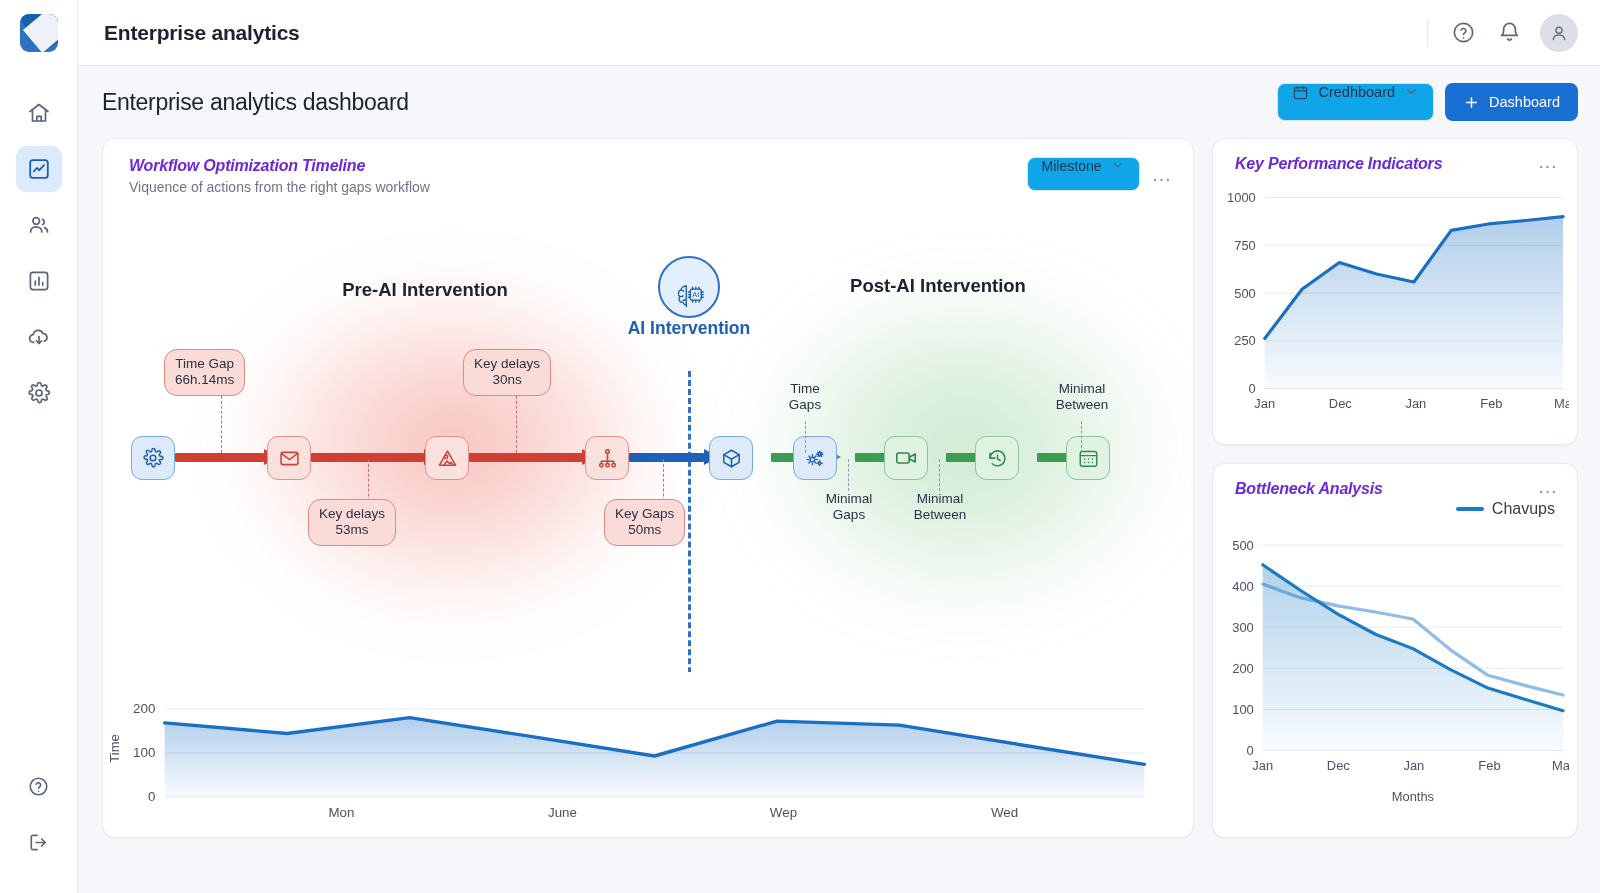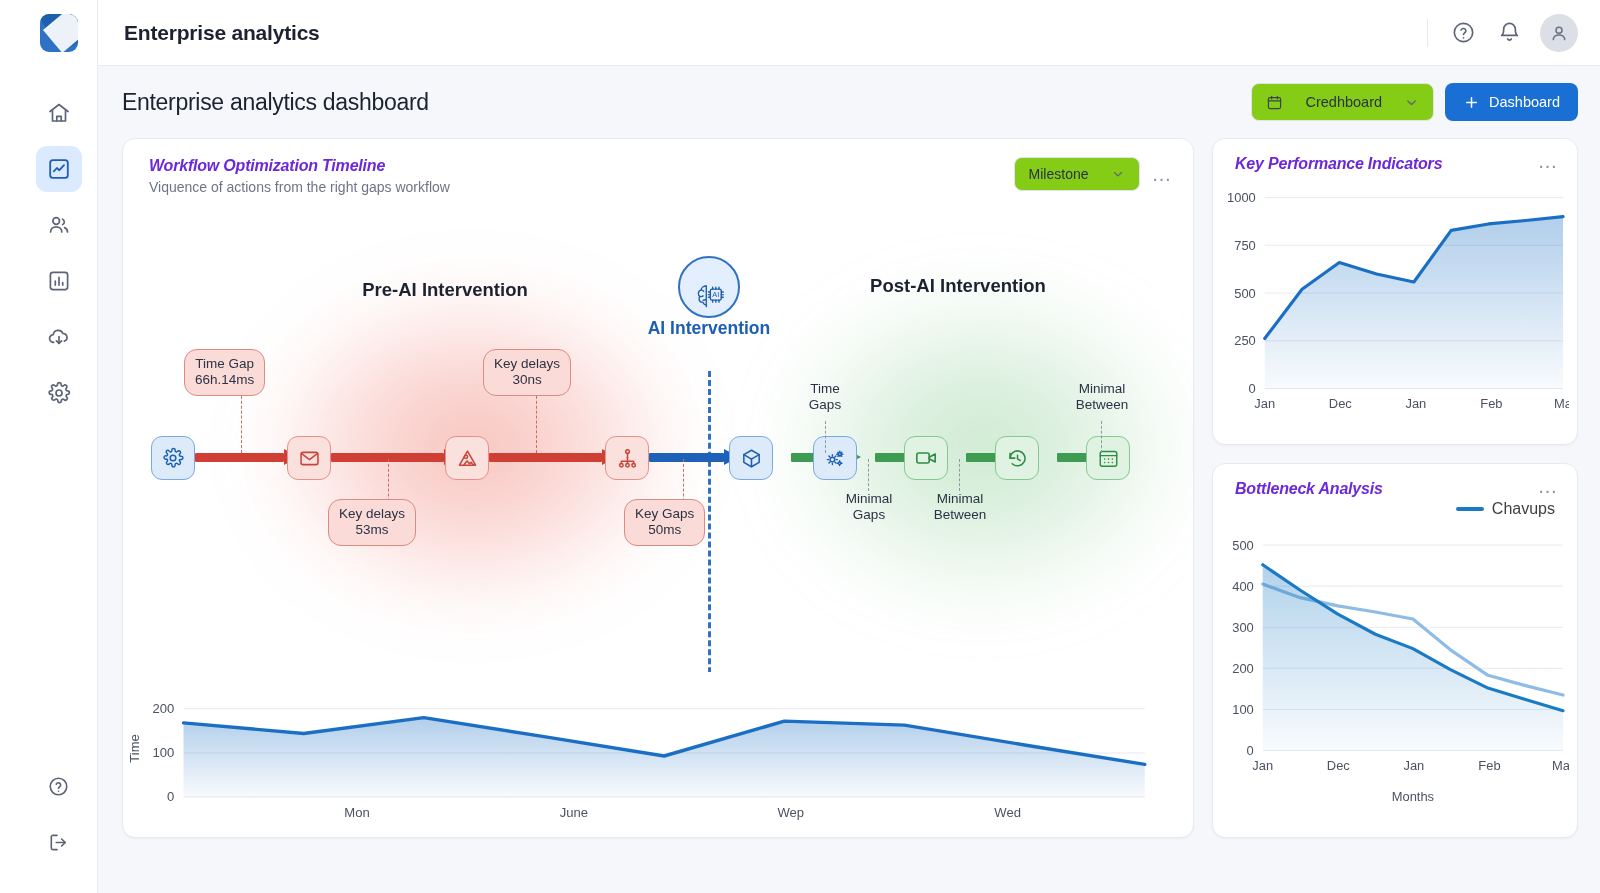"Enterprise analytics" .app { padding-left: 20px -> none }
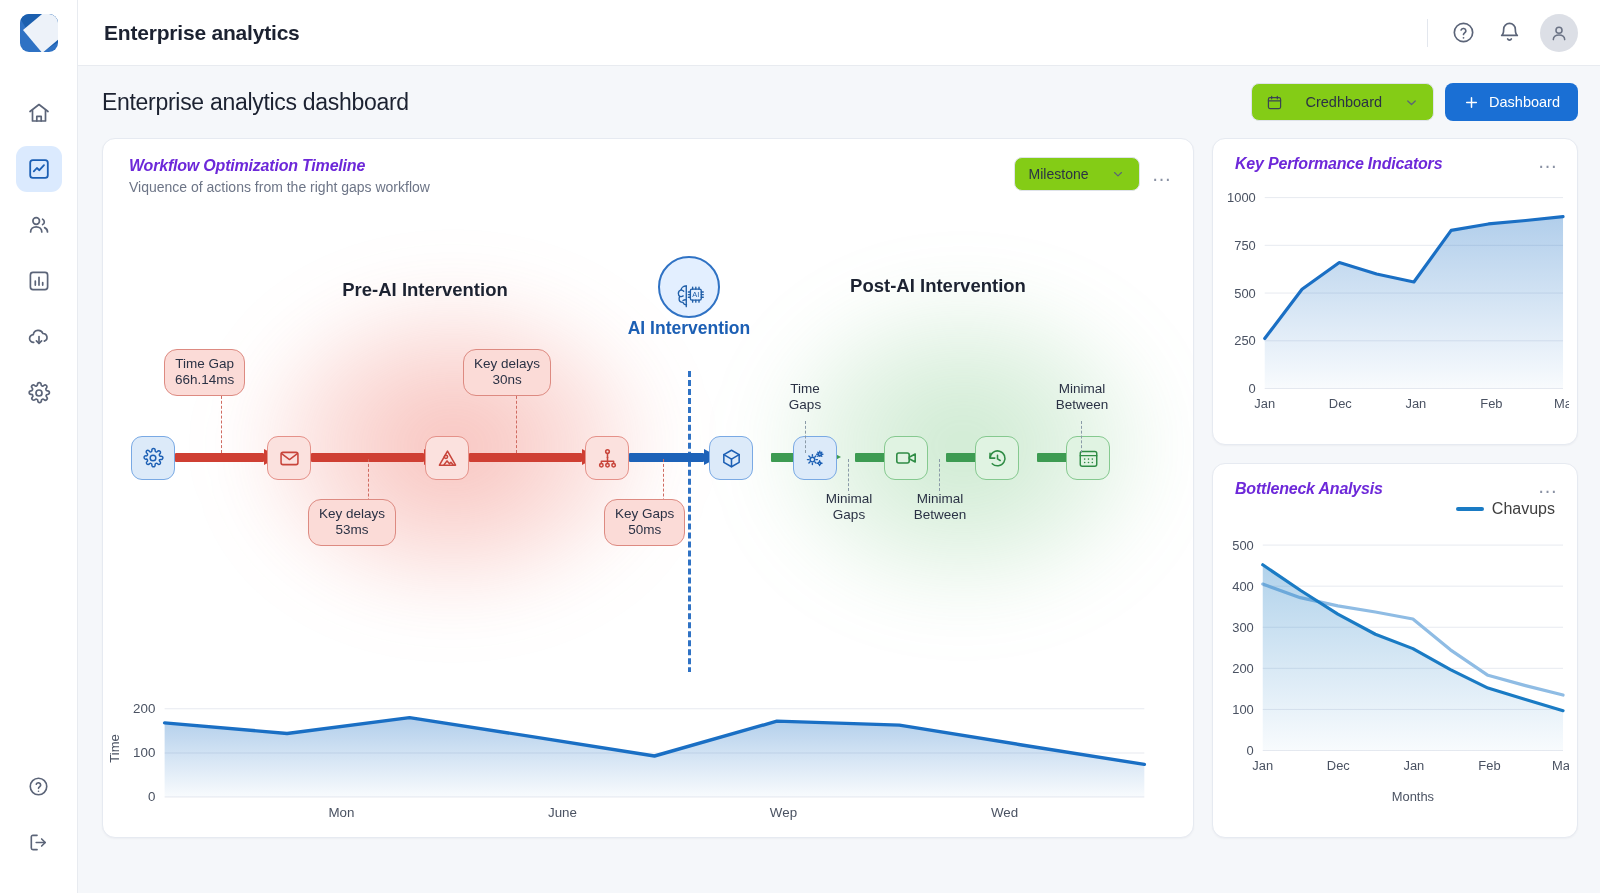"Credhboard" .btn-secondary { align-items: center -> none; background: #84cc16 -> #0ea5e9; gap: 22px -> 9px }
